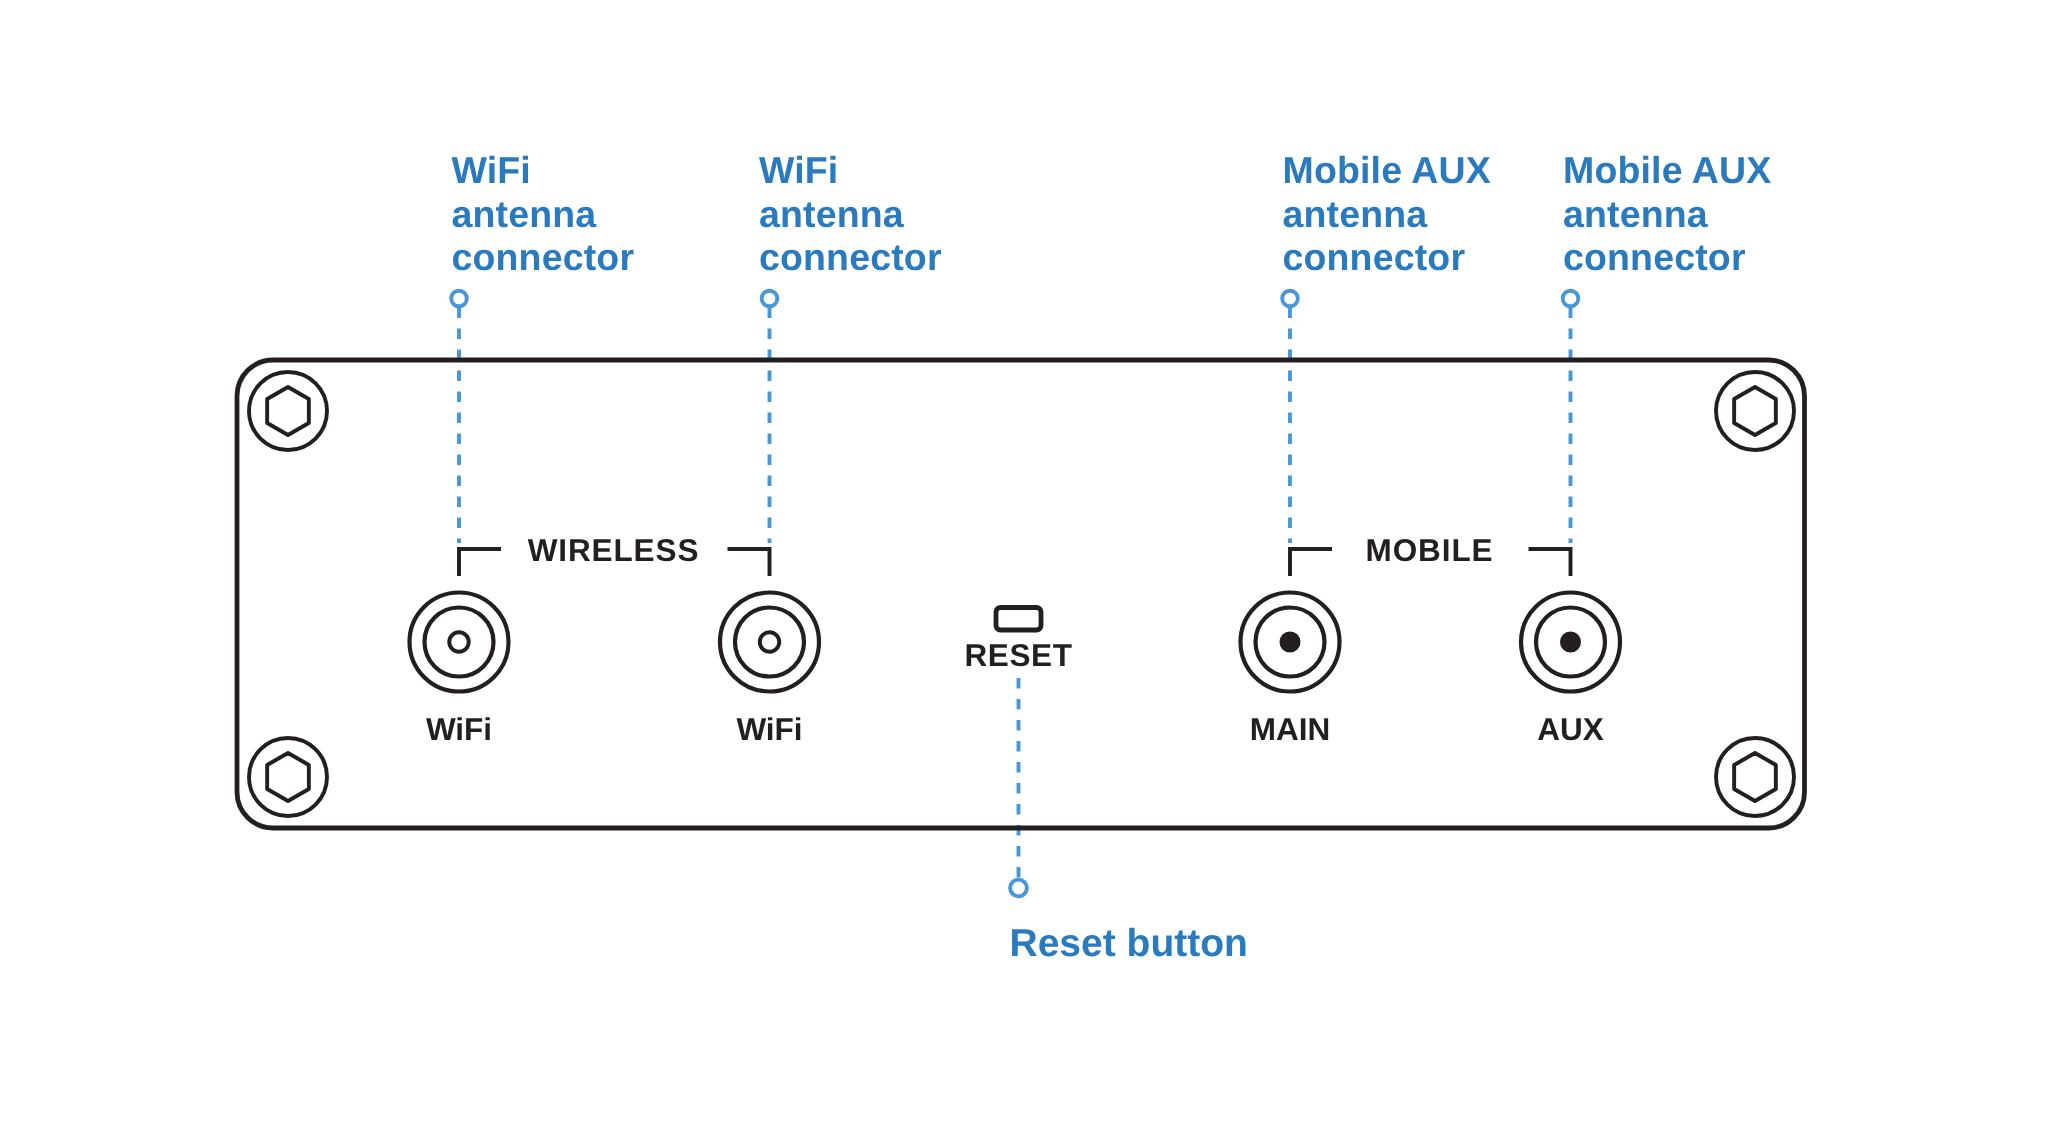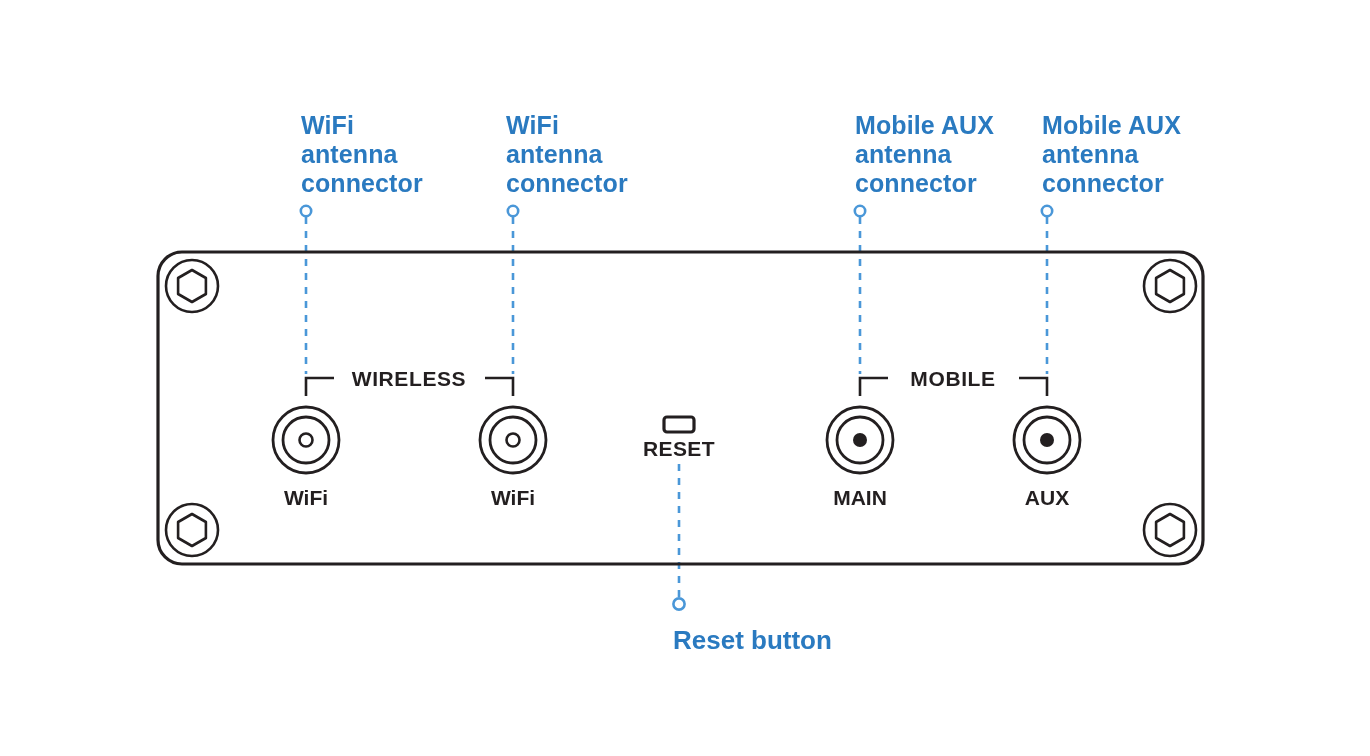"WiFi" #diagram-root { top: 12px -> 0 }
